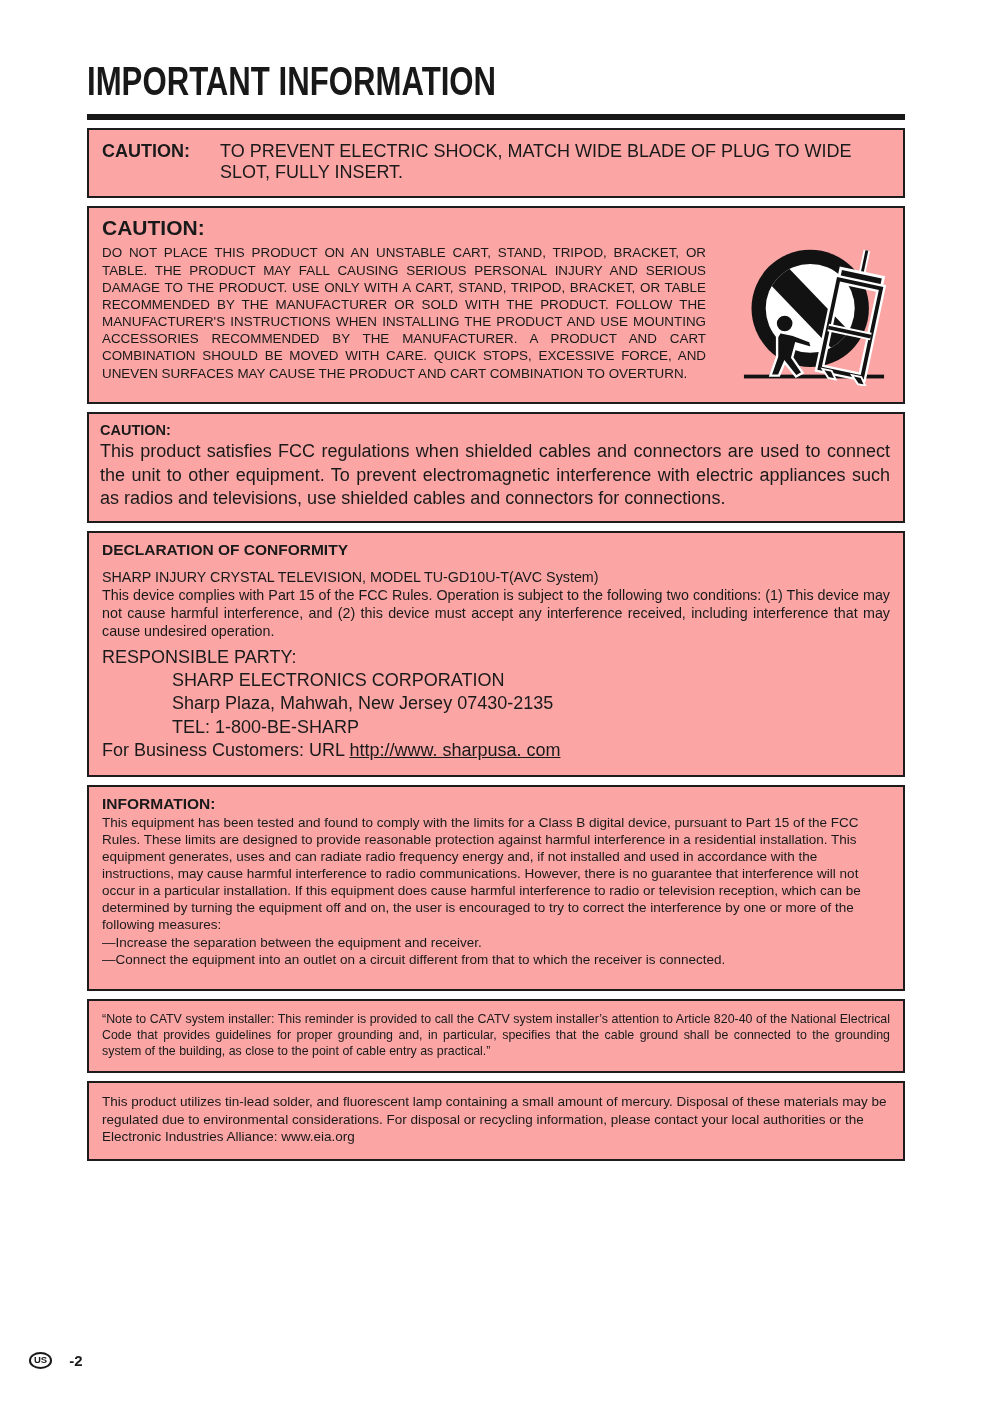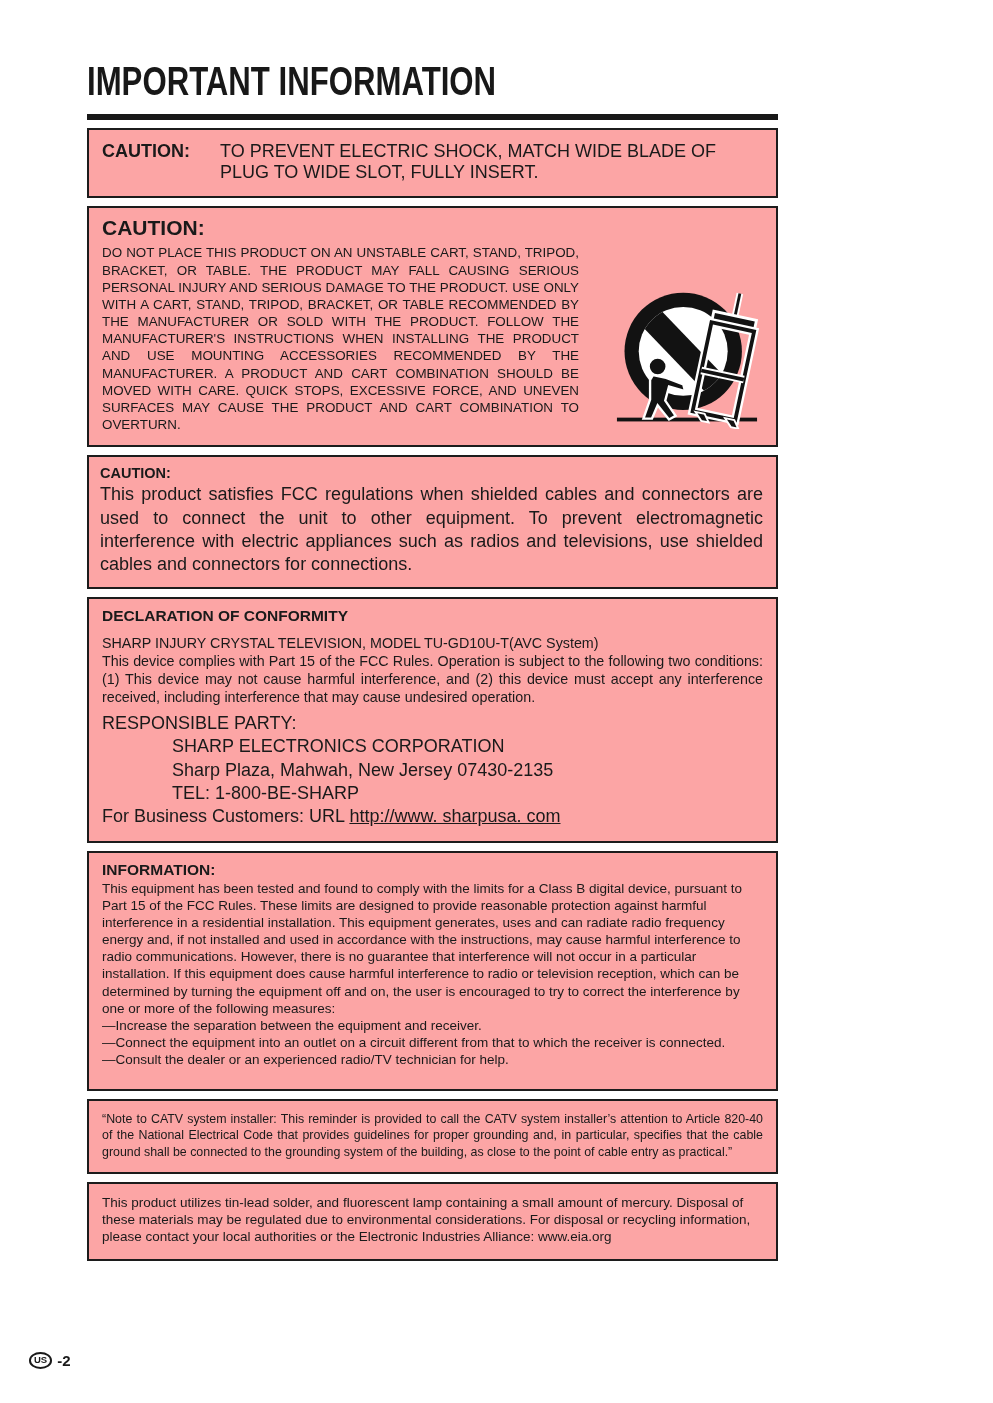"IMPORTANT INFORMATION" .content { width: 691px -> 818px }
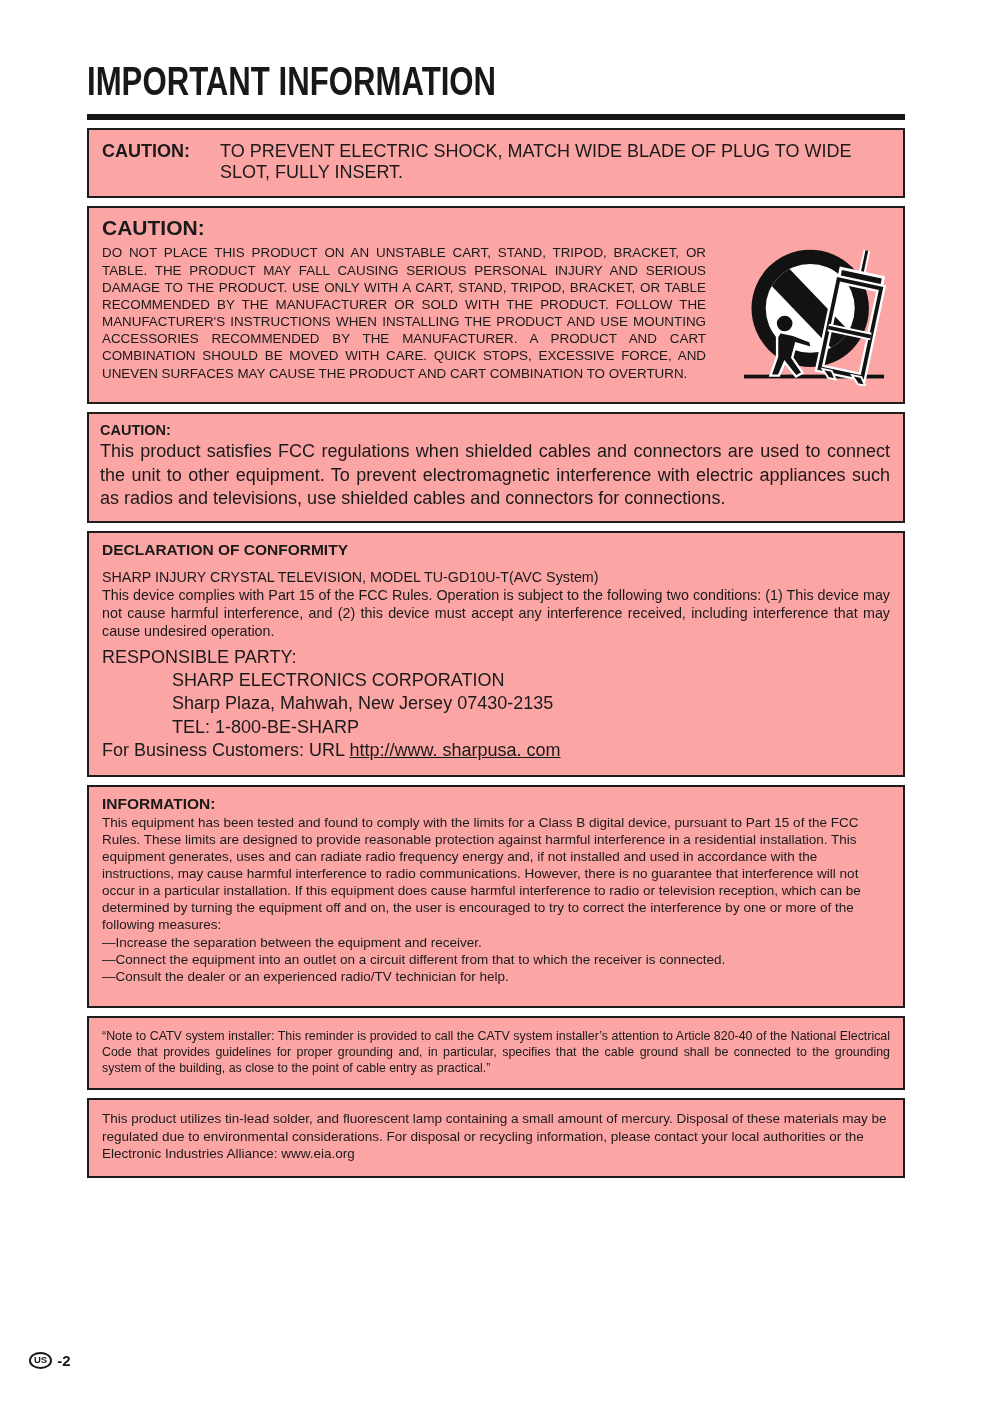"—Consult the dealer or an" div.info-measure { html: <div>—Consult the dealer or an experienced radio/TV technician for help.</div> -> none }
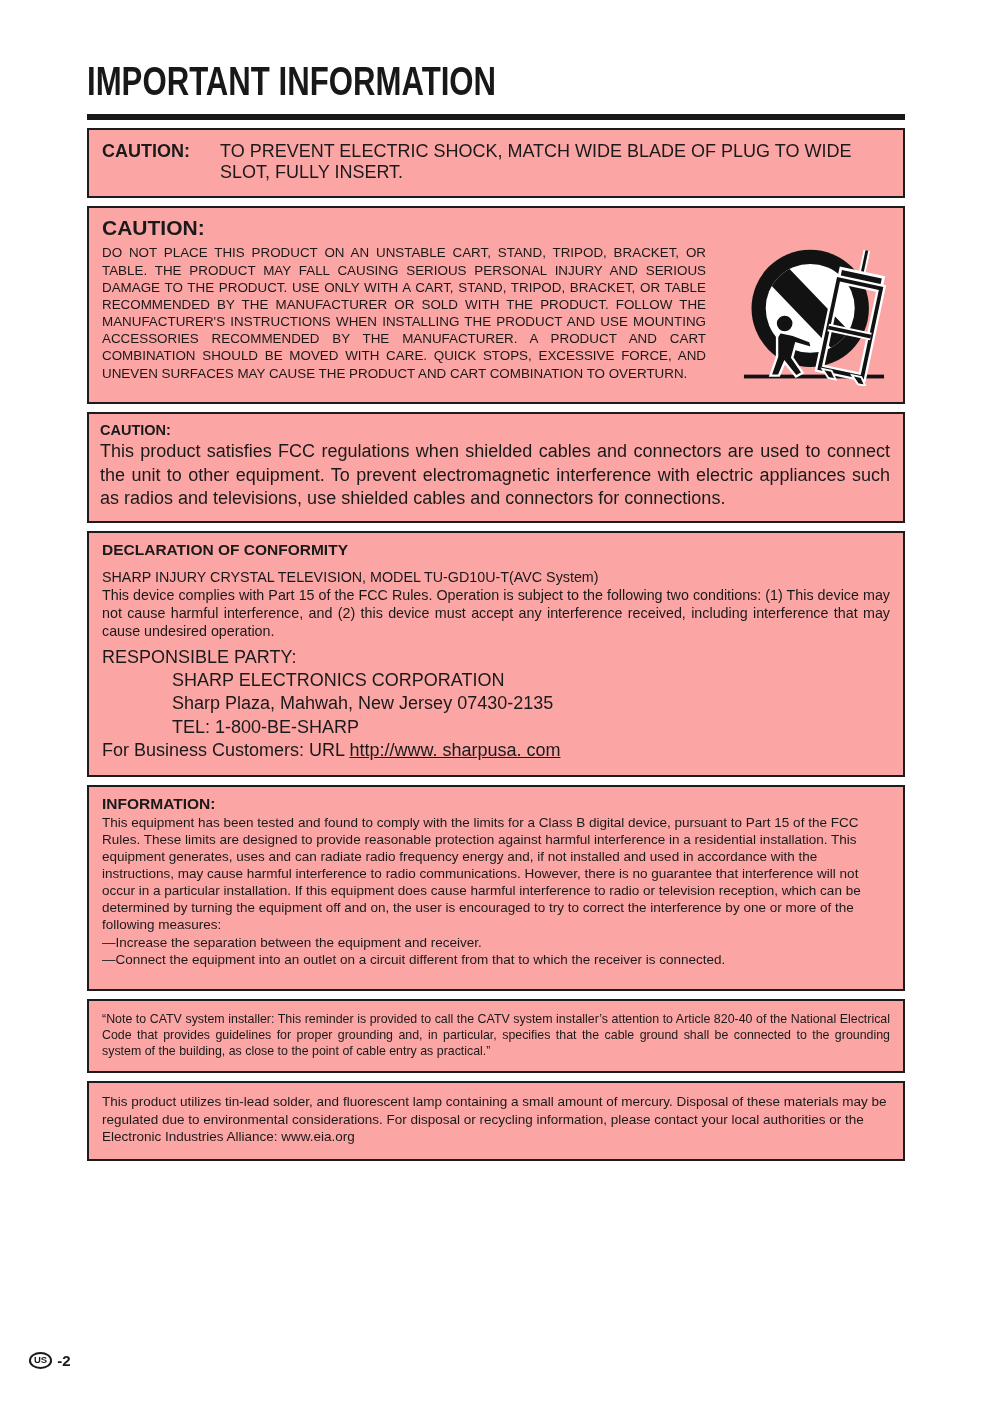"US" .footer { gap: 5px -> 17px }
